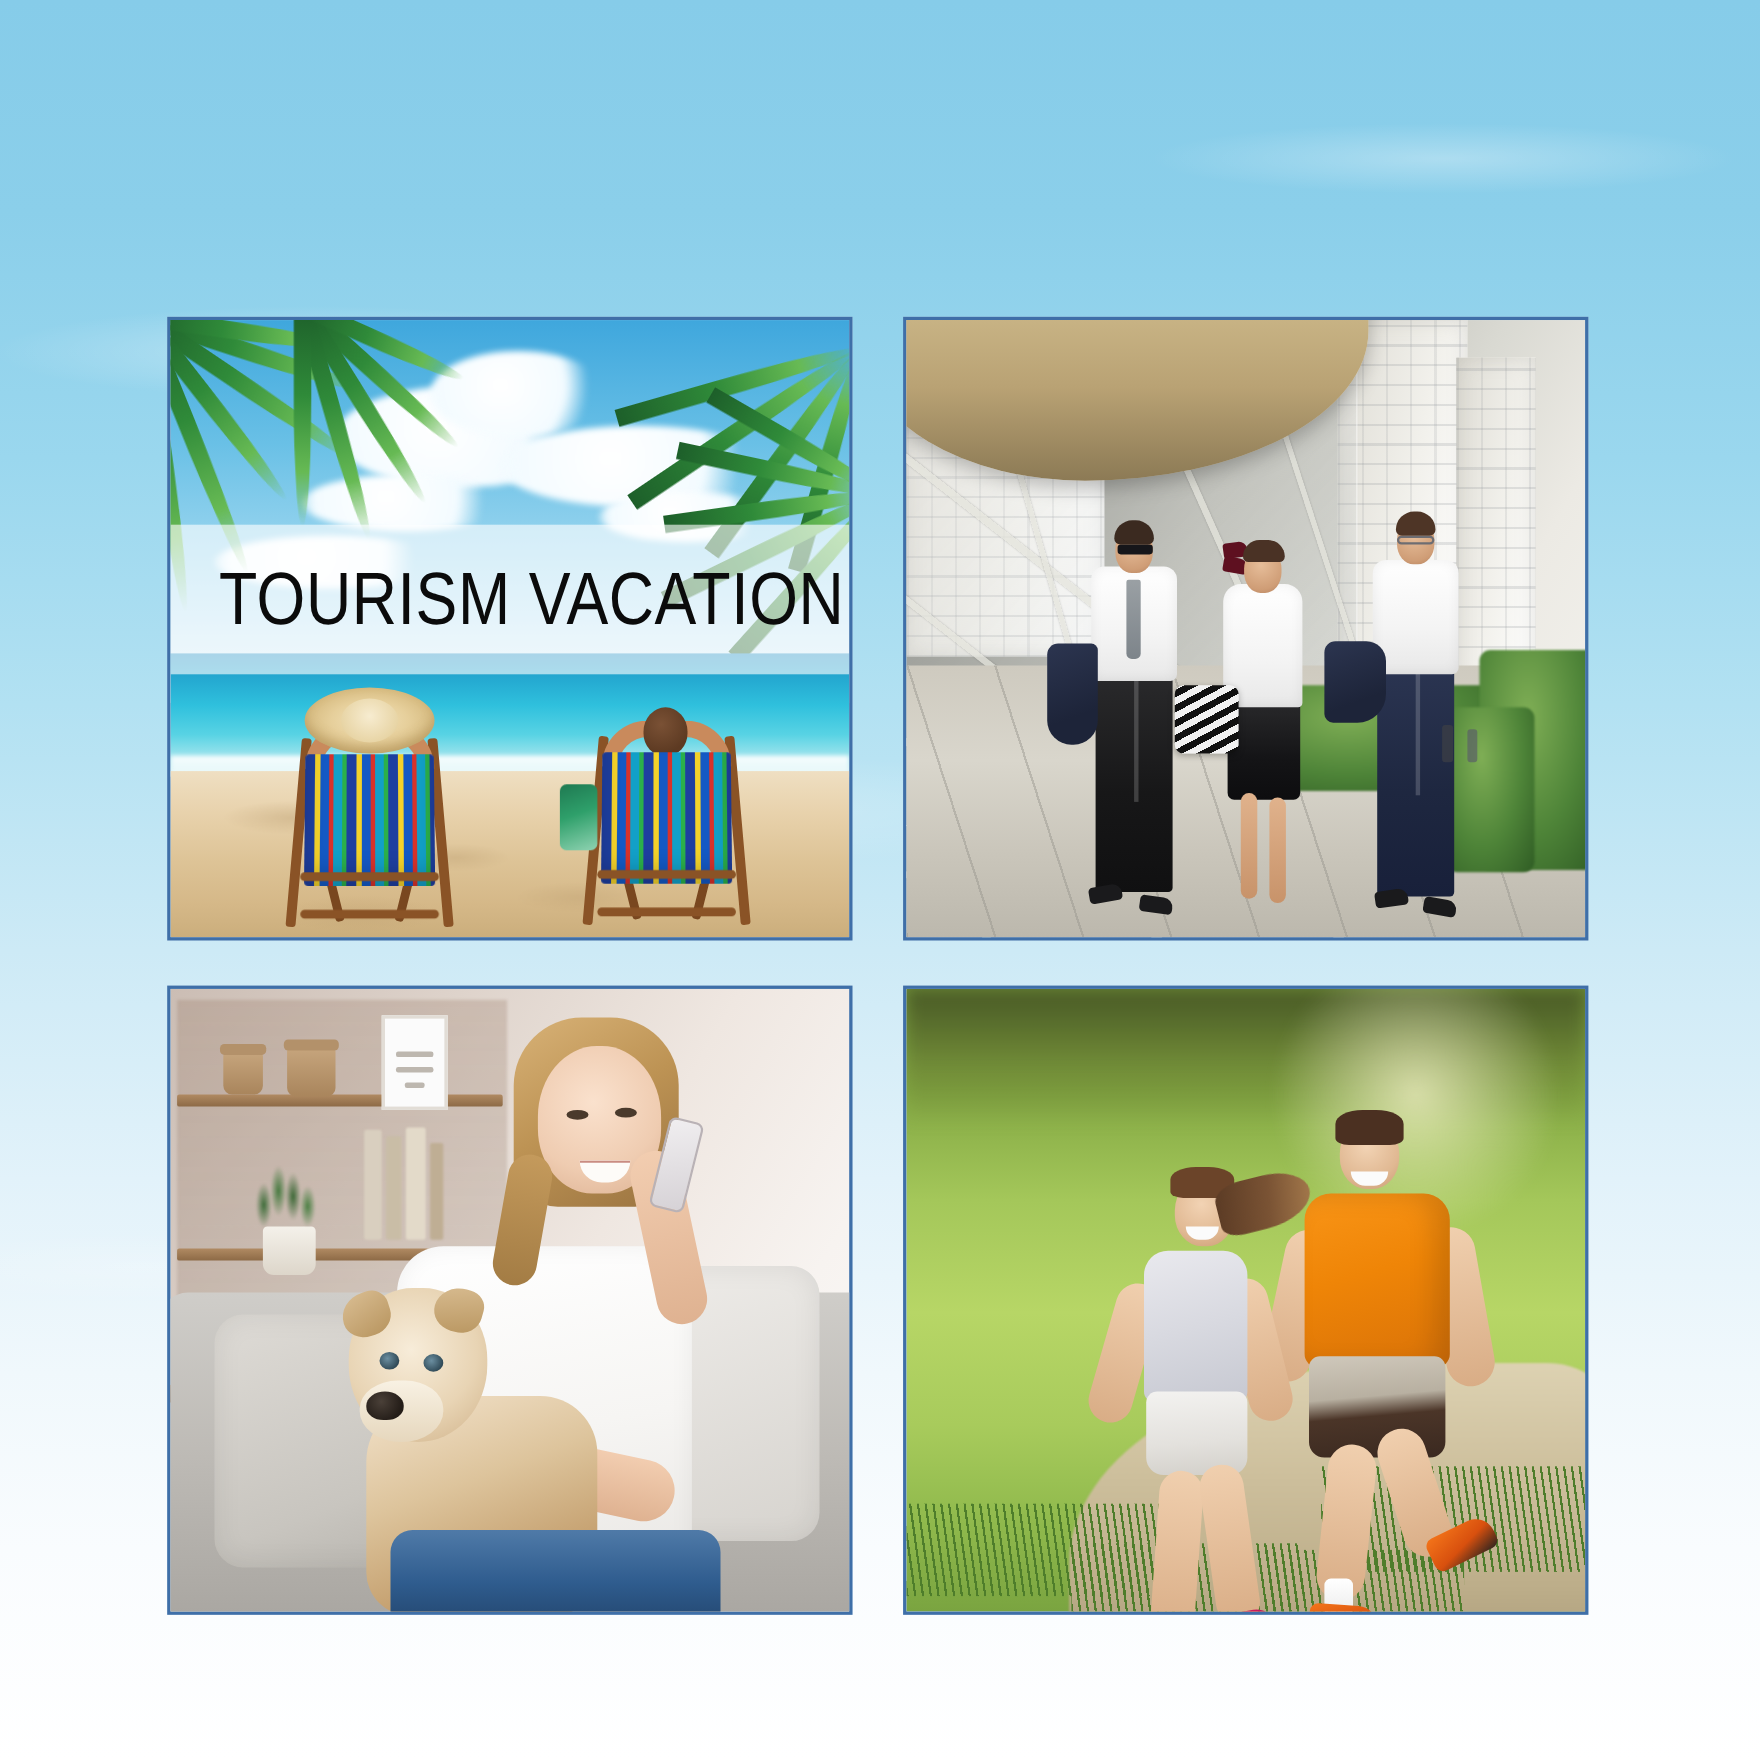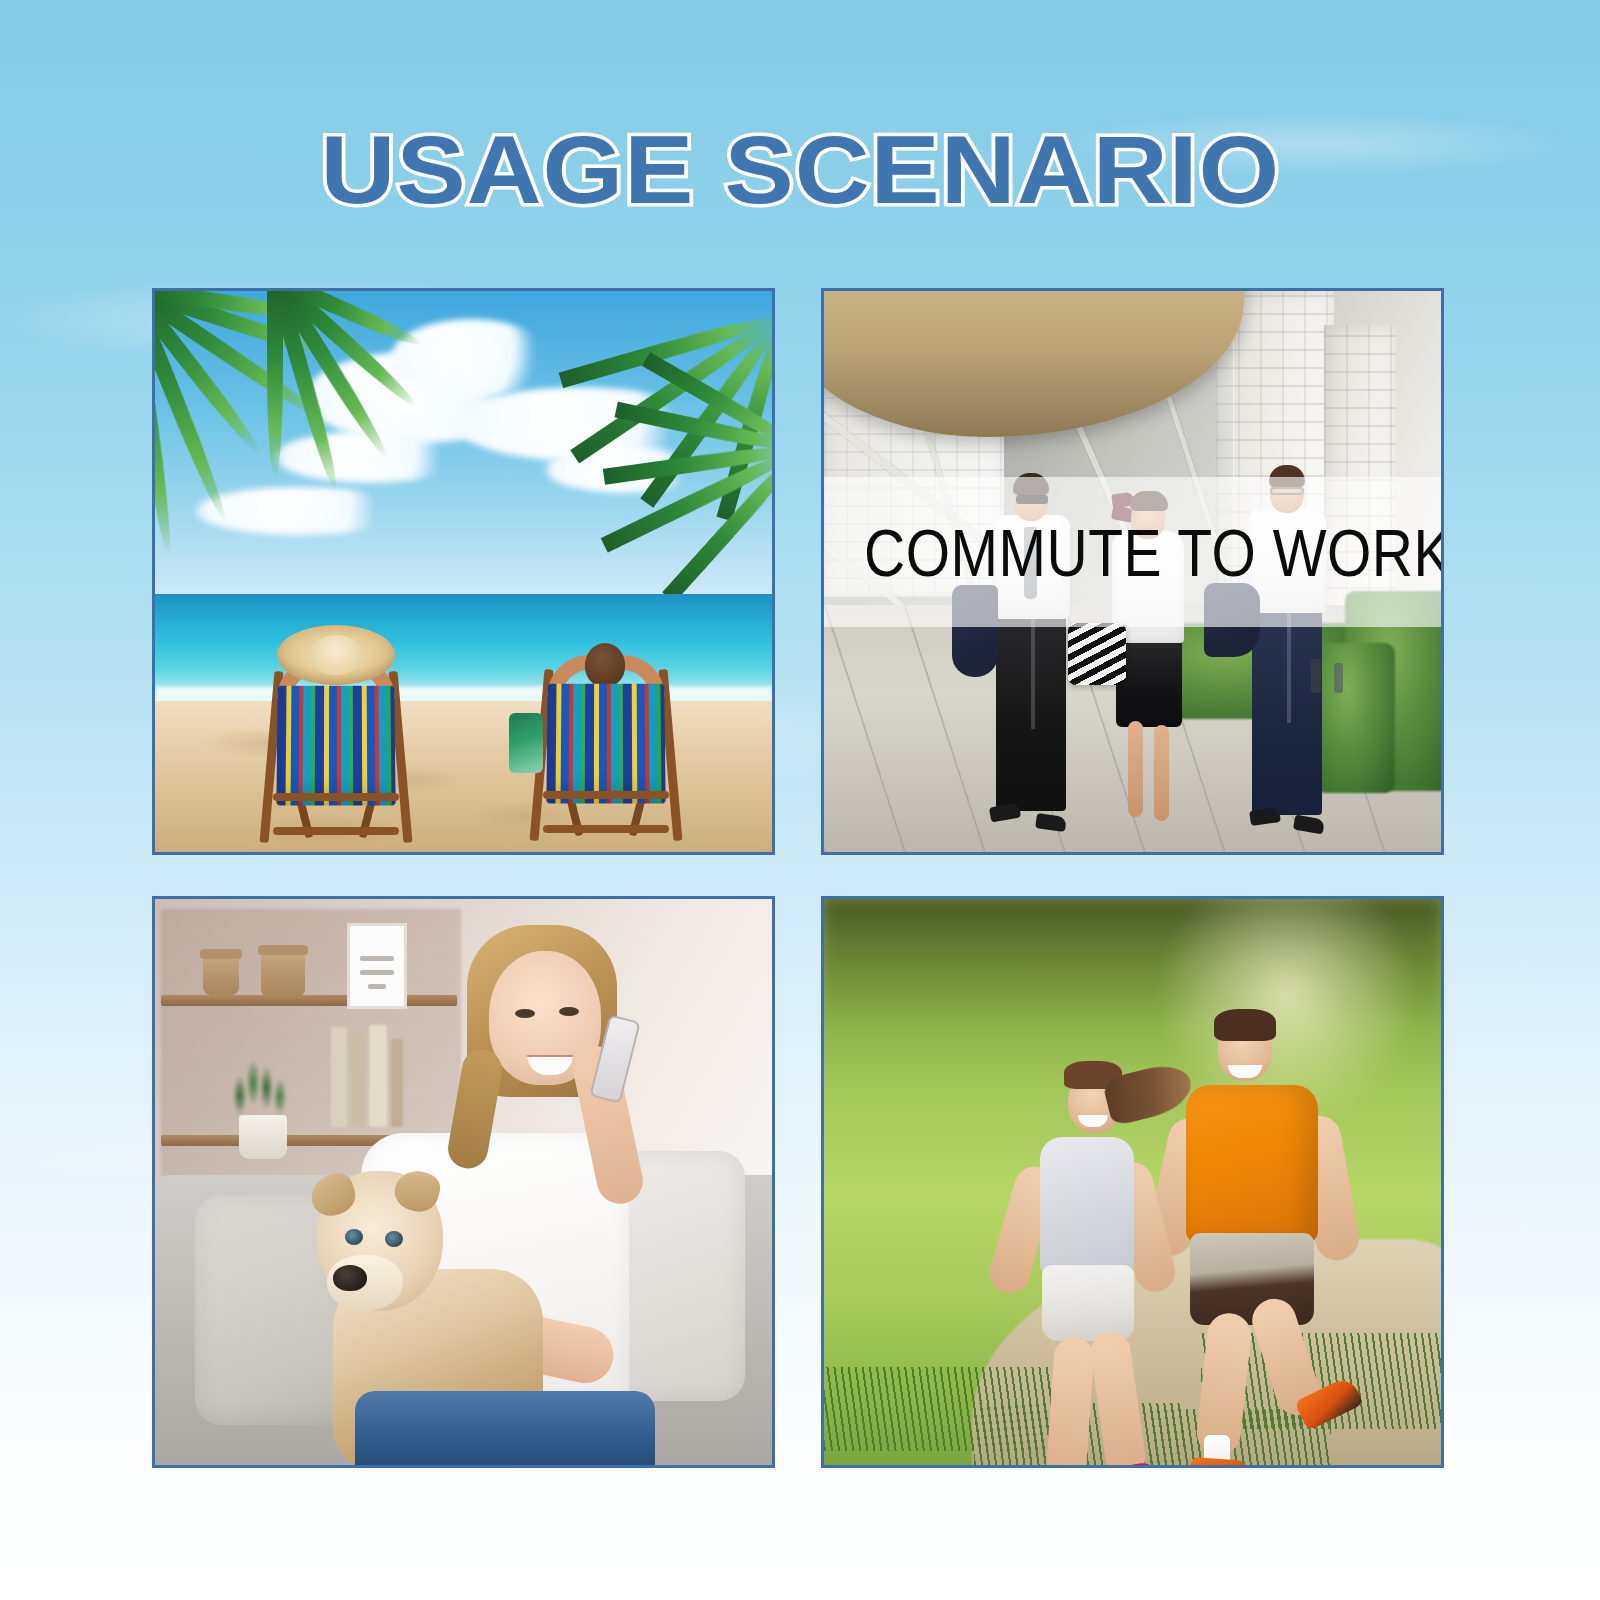"USAGE SCENARIO" div { html: <div> <h1>USAGE SCENARIO</h1> </div> -> none }
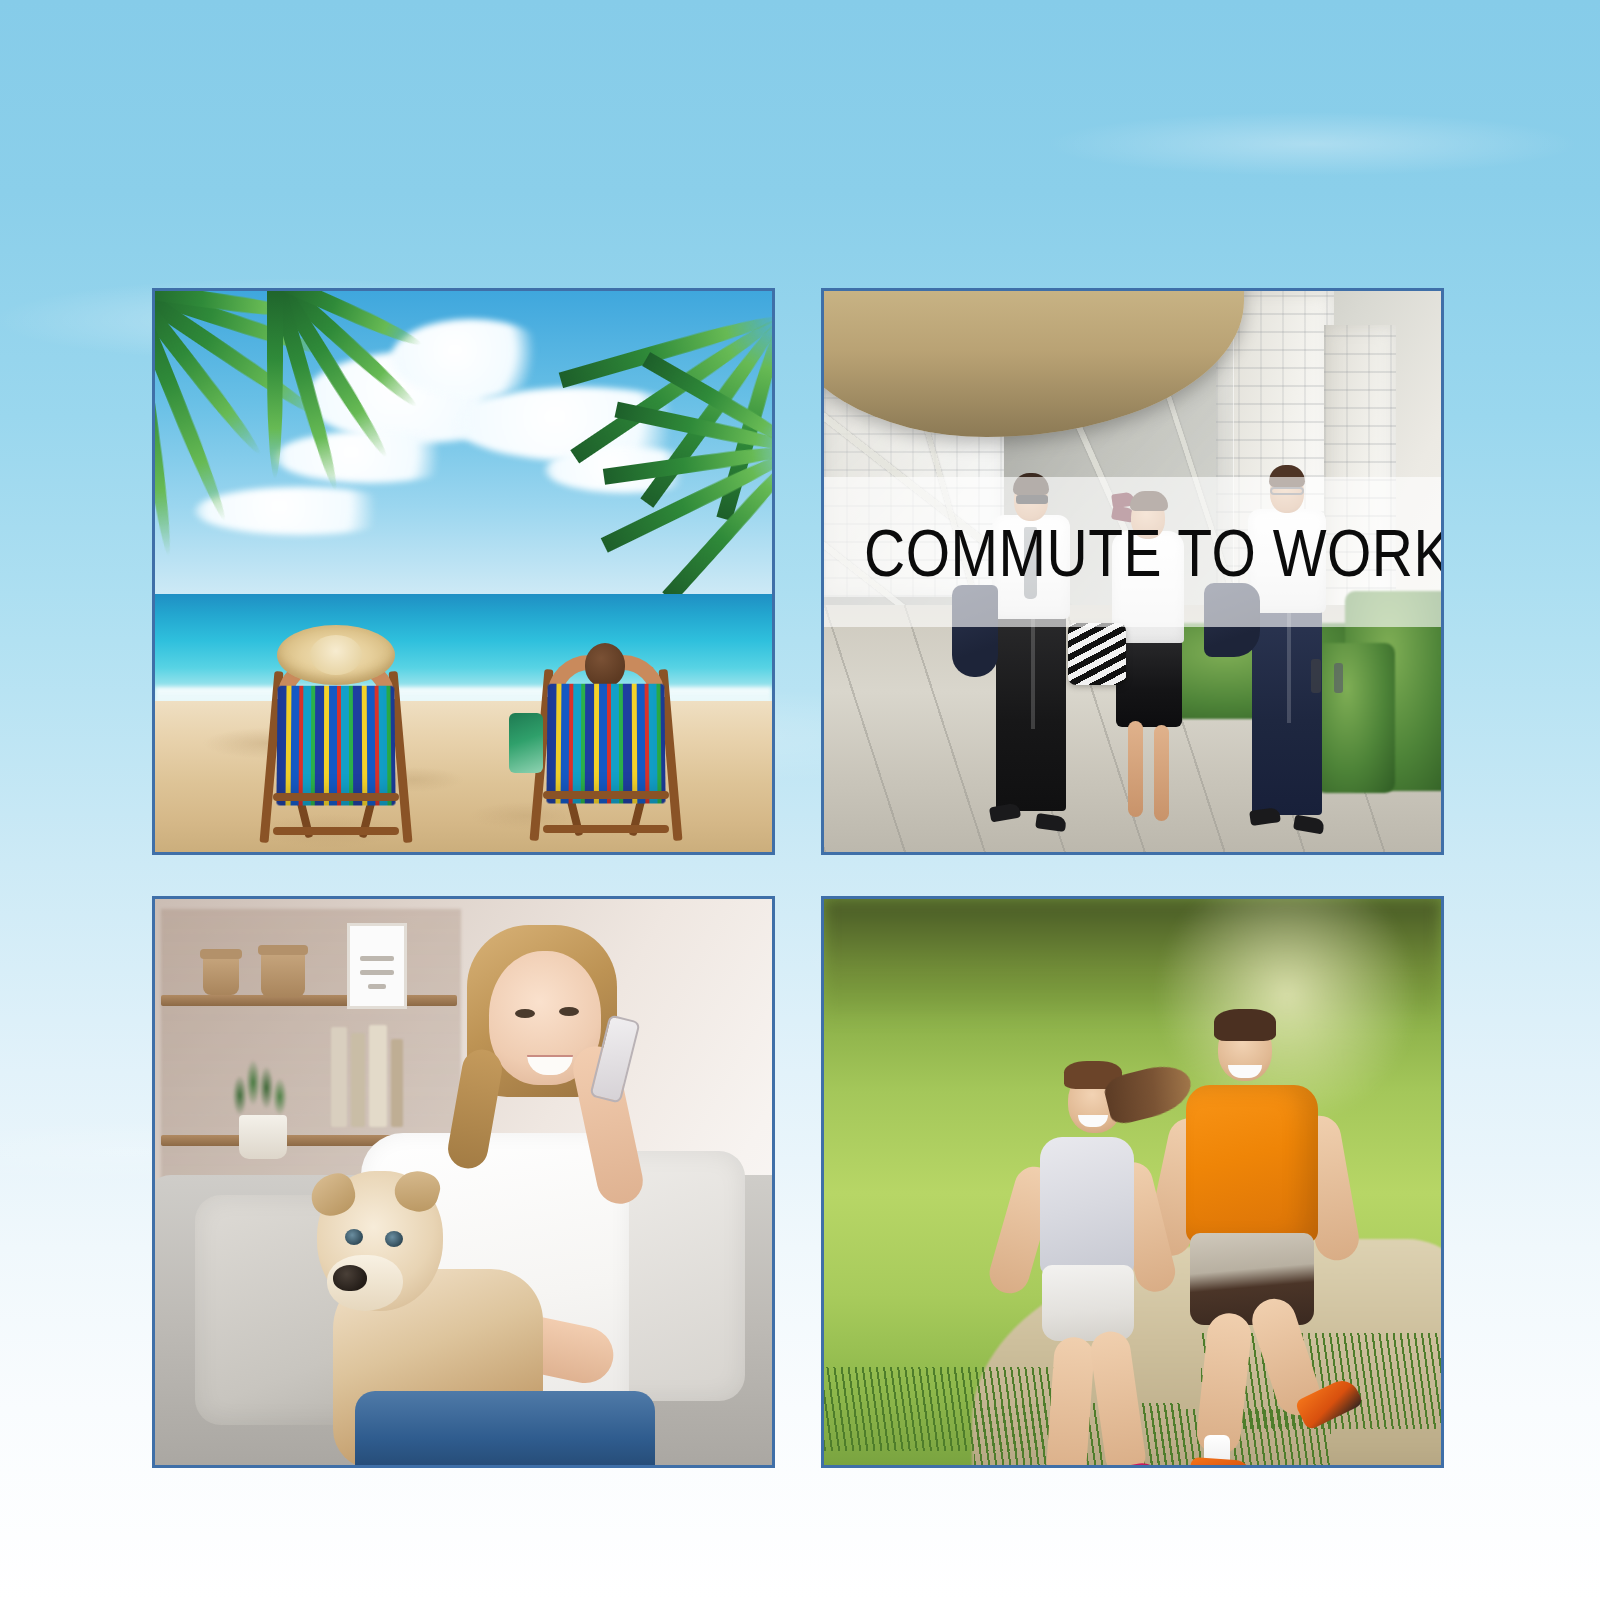"TOURISM VACATION" div.label-band { html: none -> <div> <span>TOURISM VACATION</span> </div> }
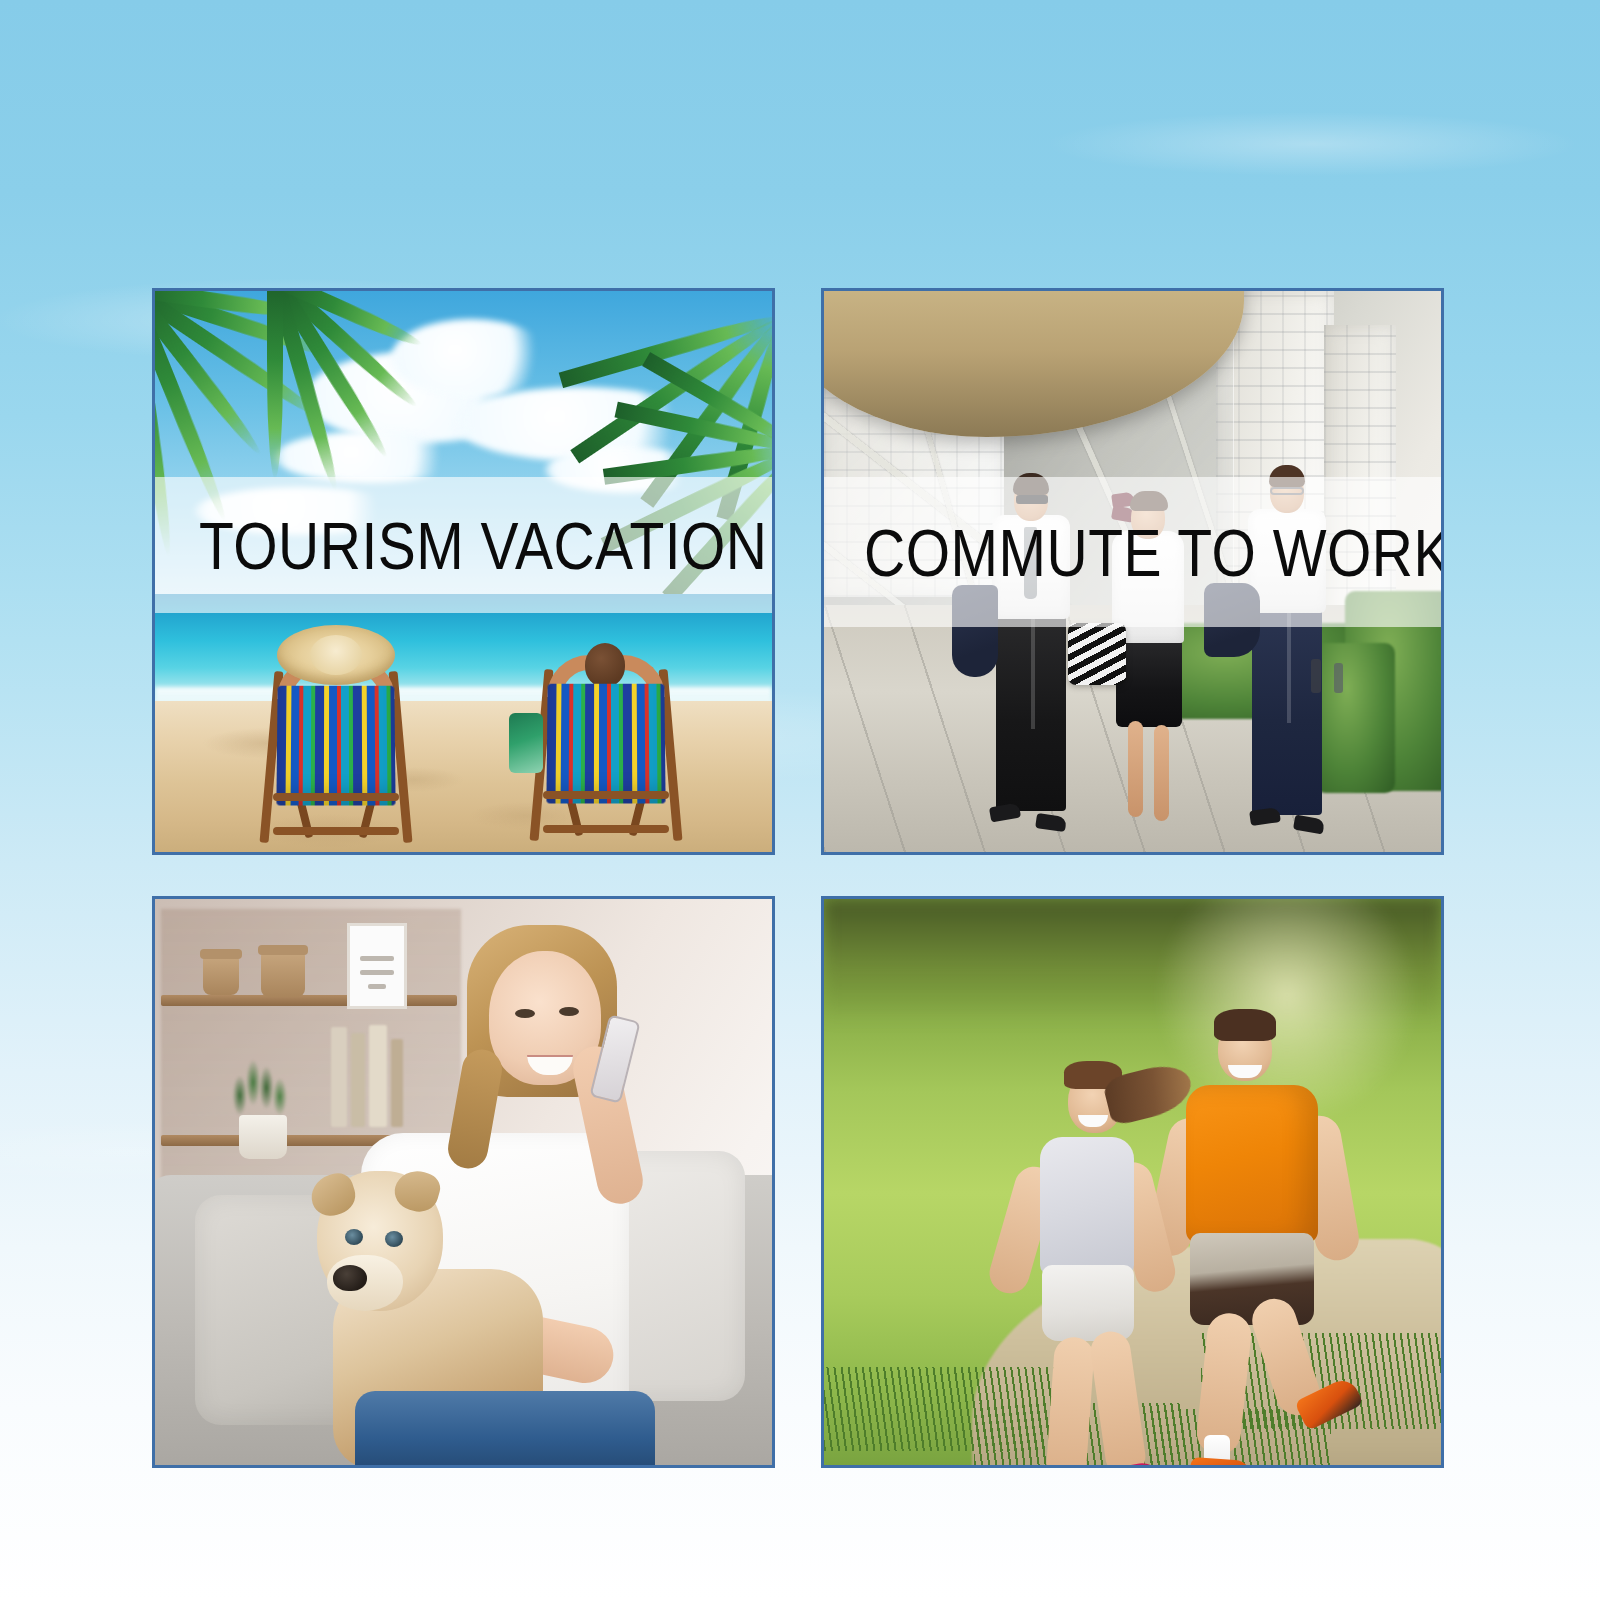"COMMUTE TO WORK" div.label-band { html: <div> <span>COMMUTE TO WORK</span> </div> -> none }
